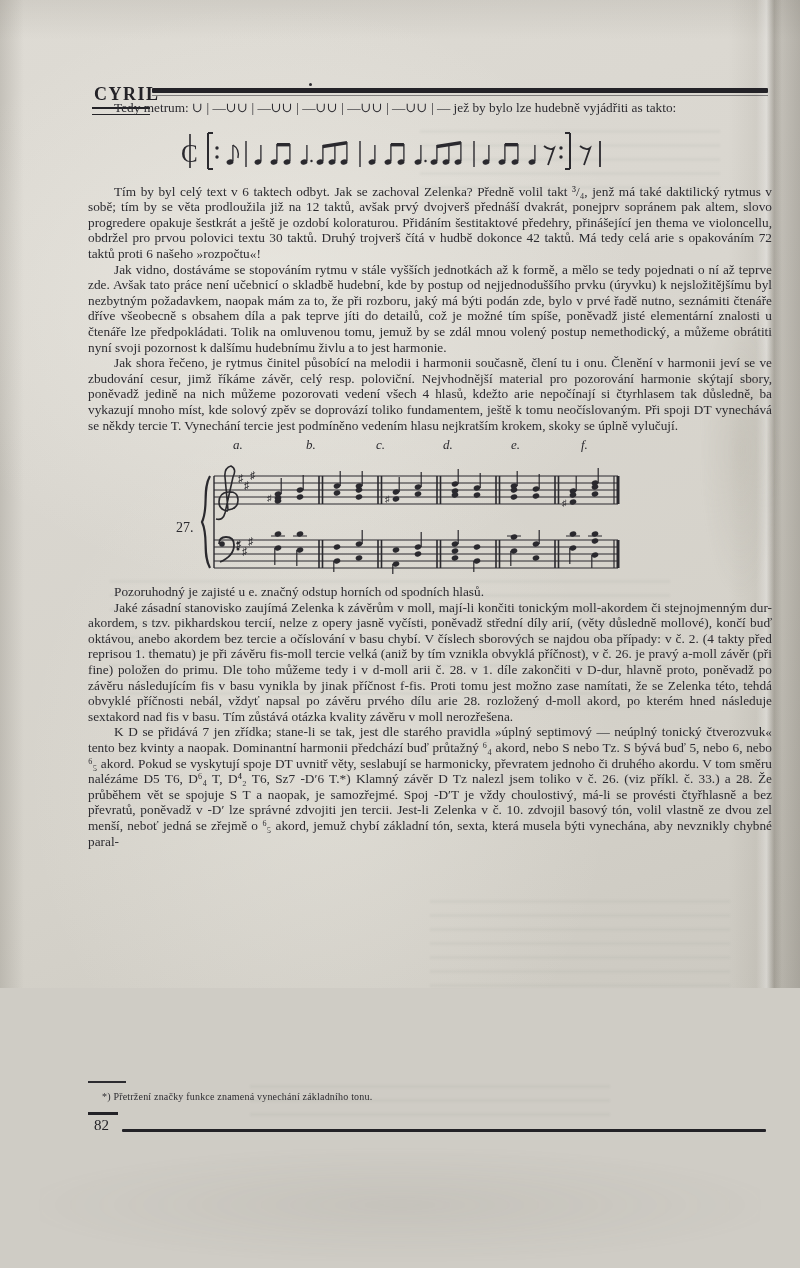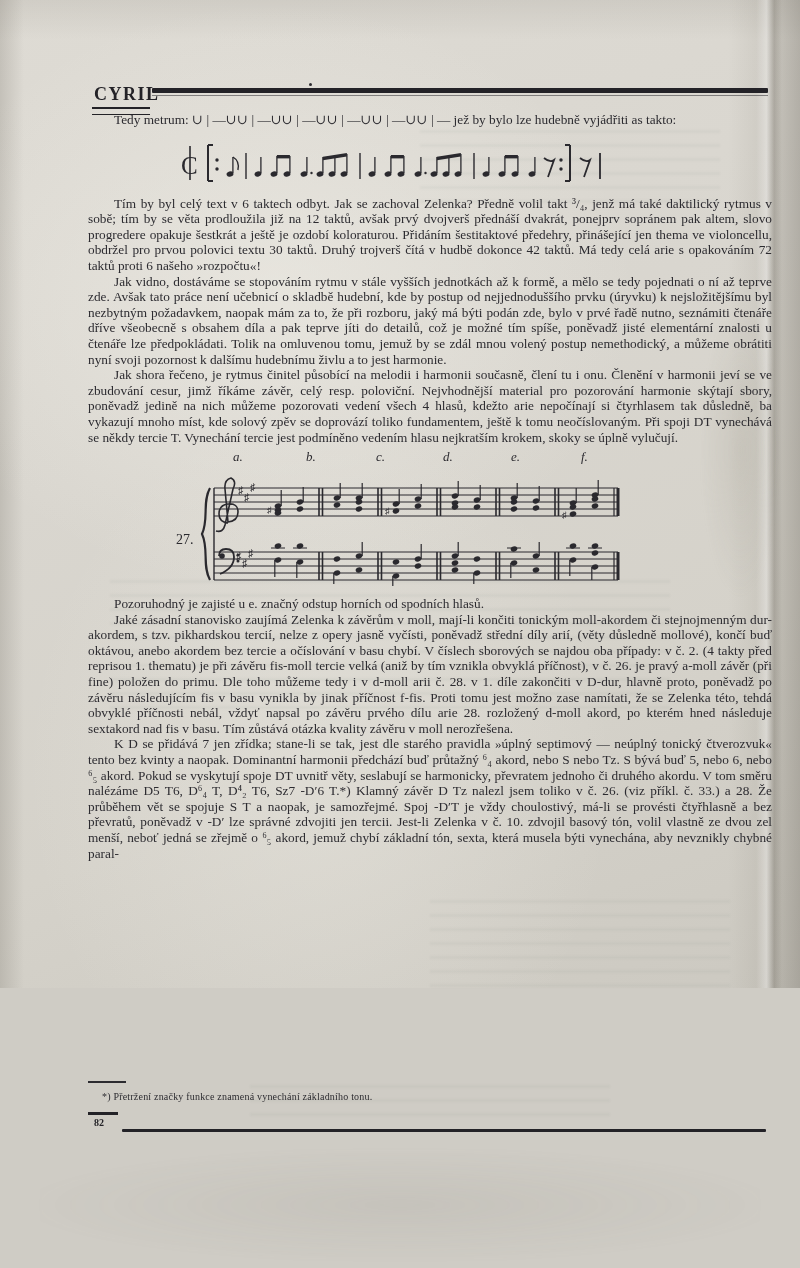"Tedy metrum: ∪ | —∪∪" .content { top: 112px -> 100px }
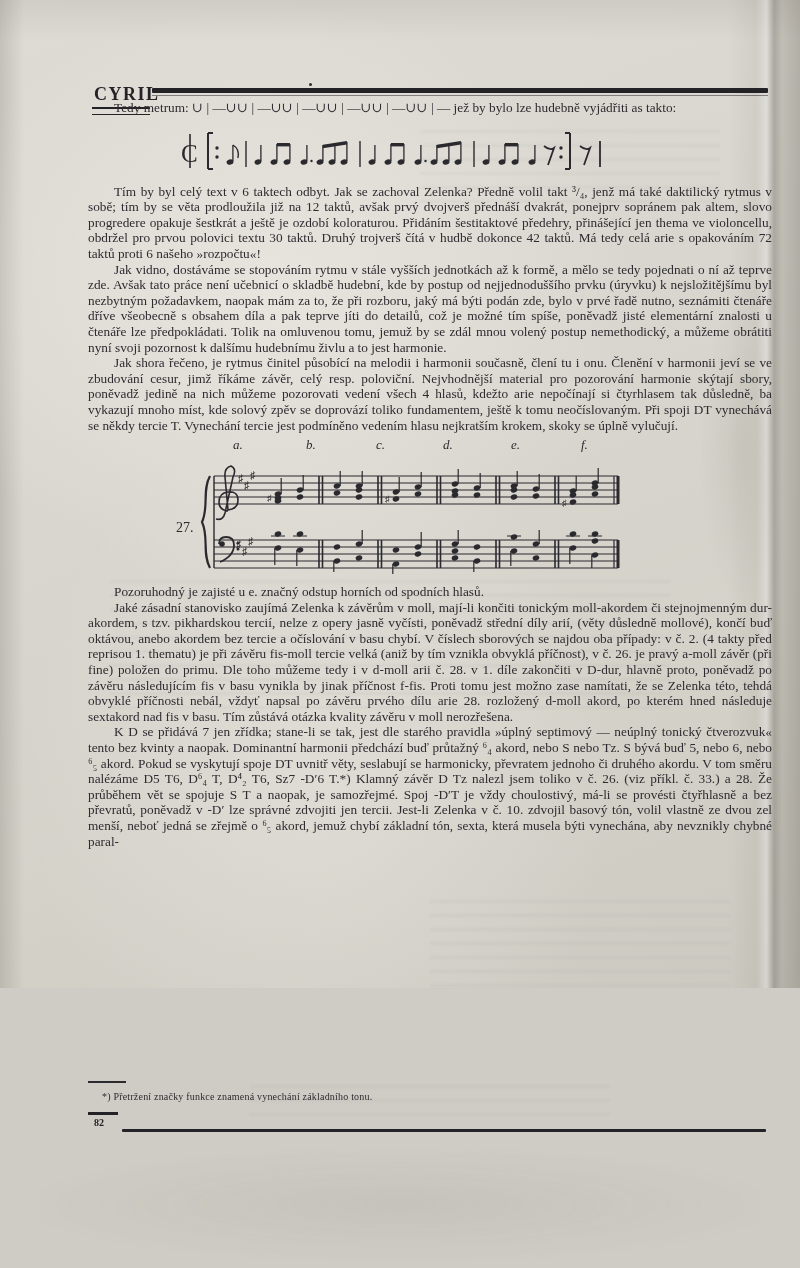"82" .pg-num { font-size: 10px -> 15px; font-weight: bold -> normal }
